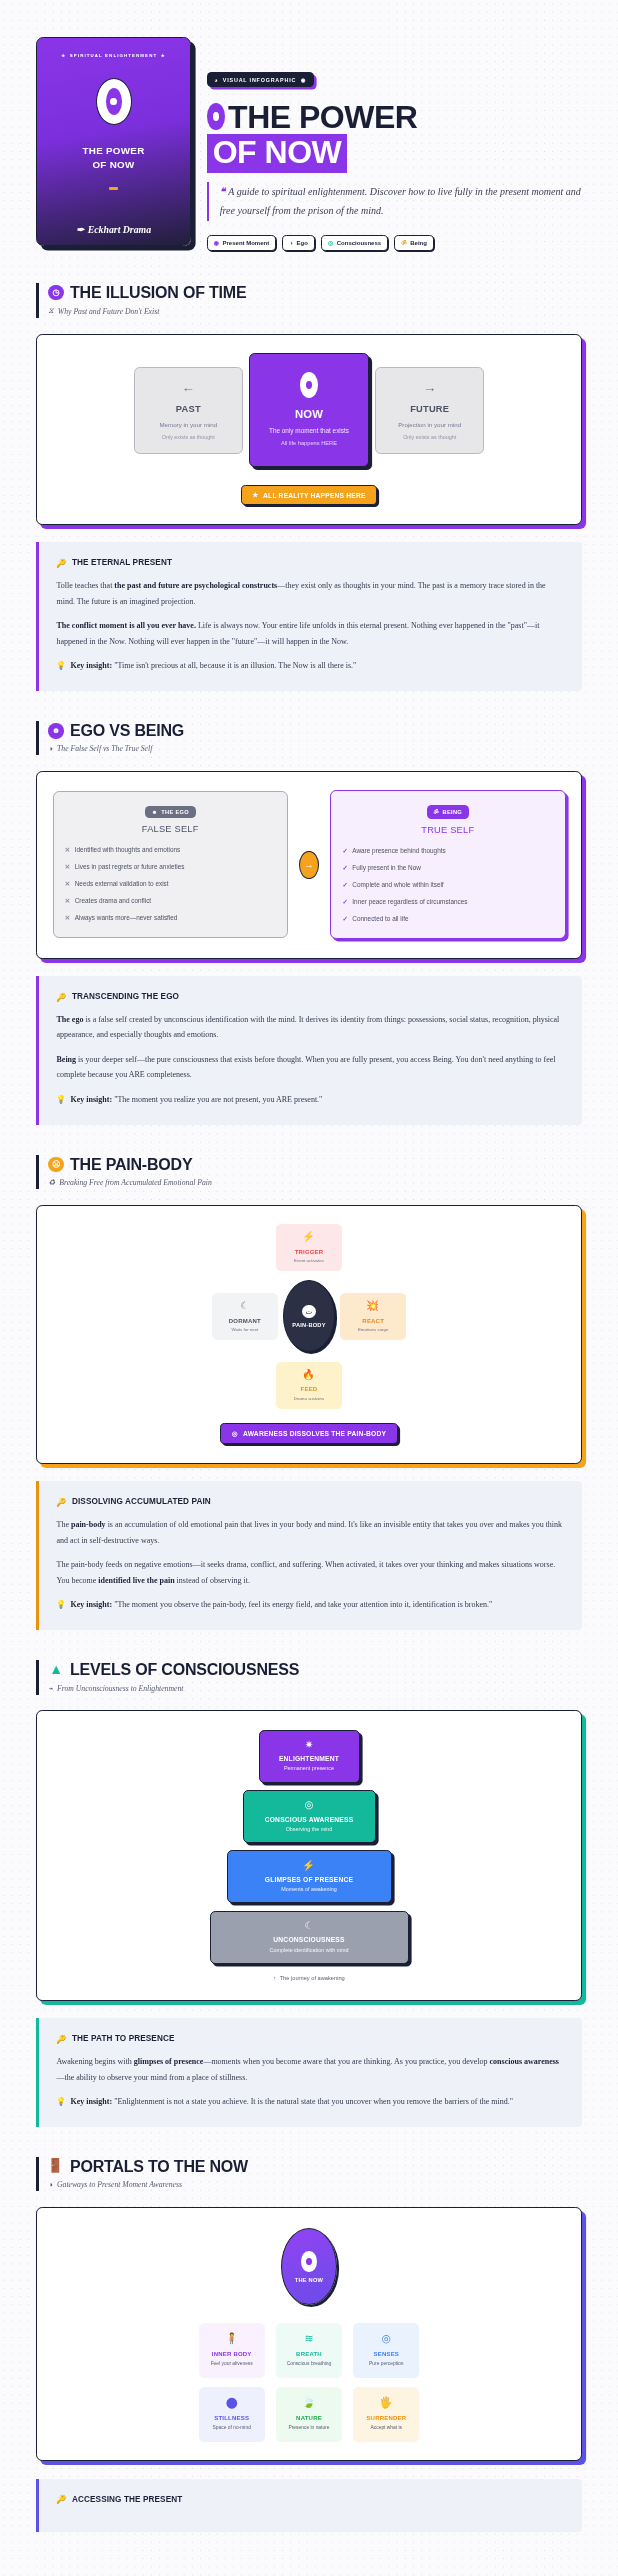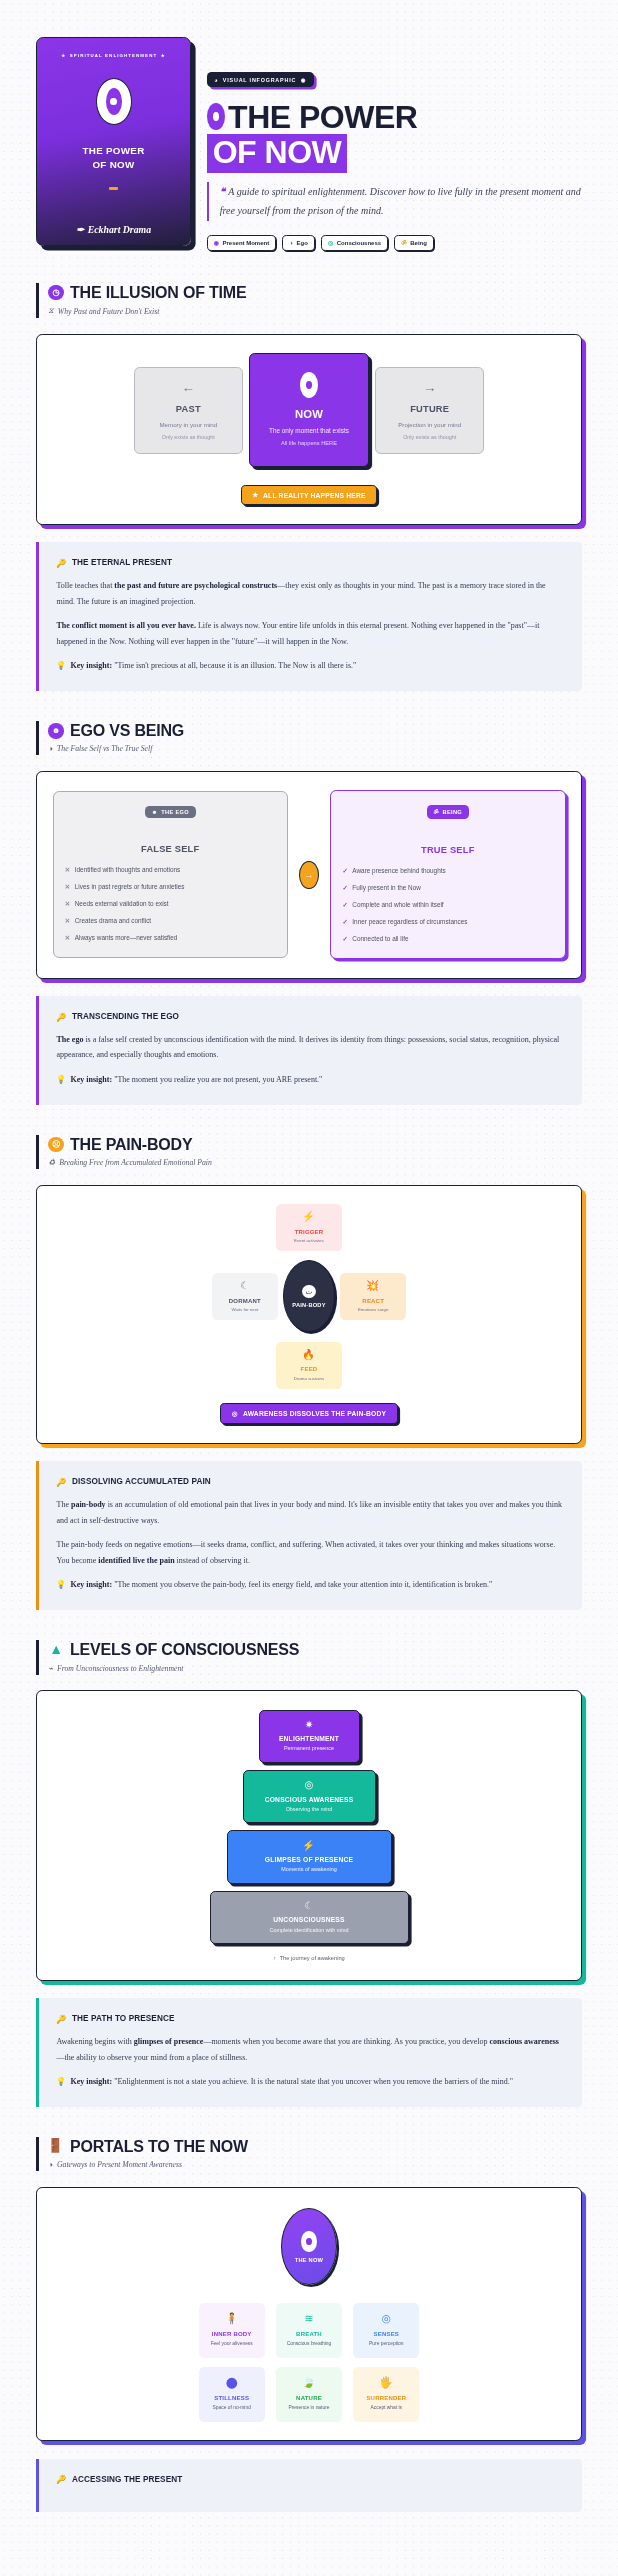"FALSE SELF" .ccard h4 { font-weight: 700 -> 400; margin-top: 26px -> 6px }
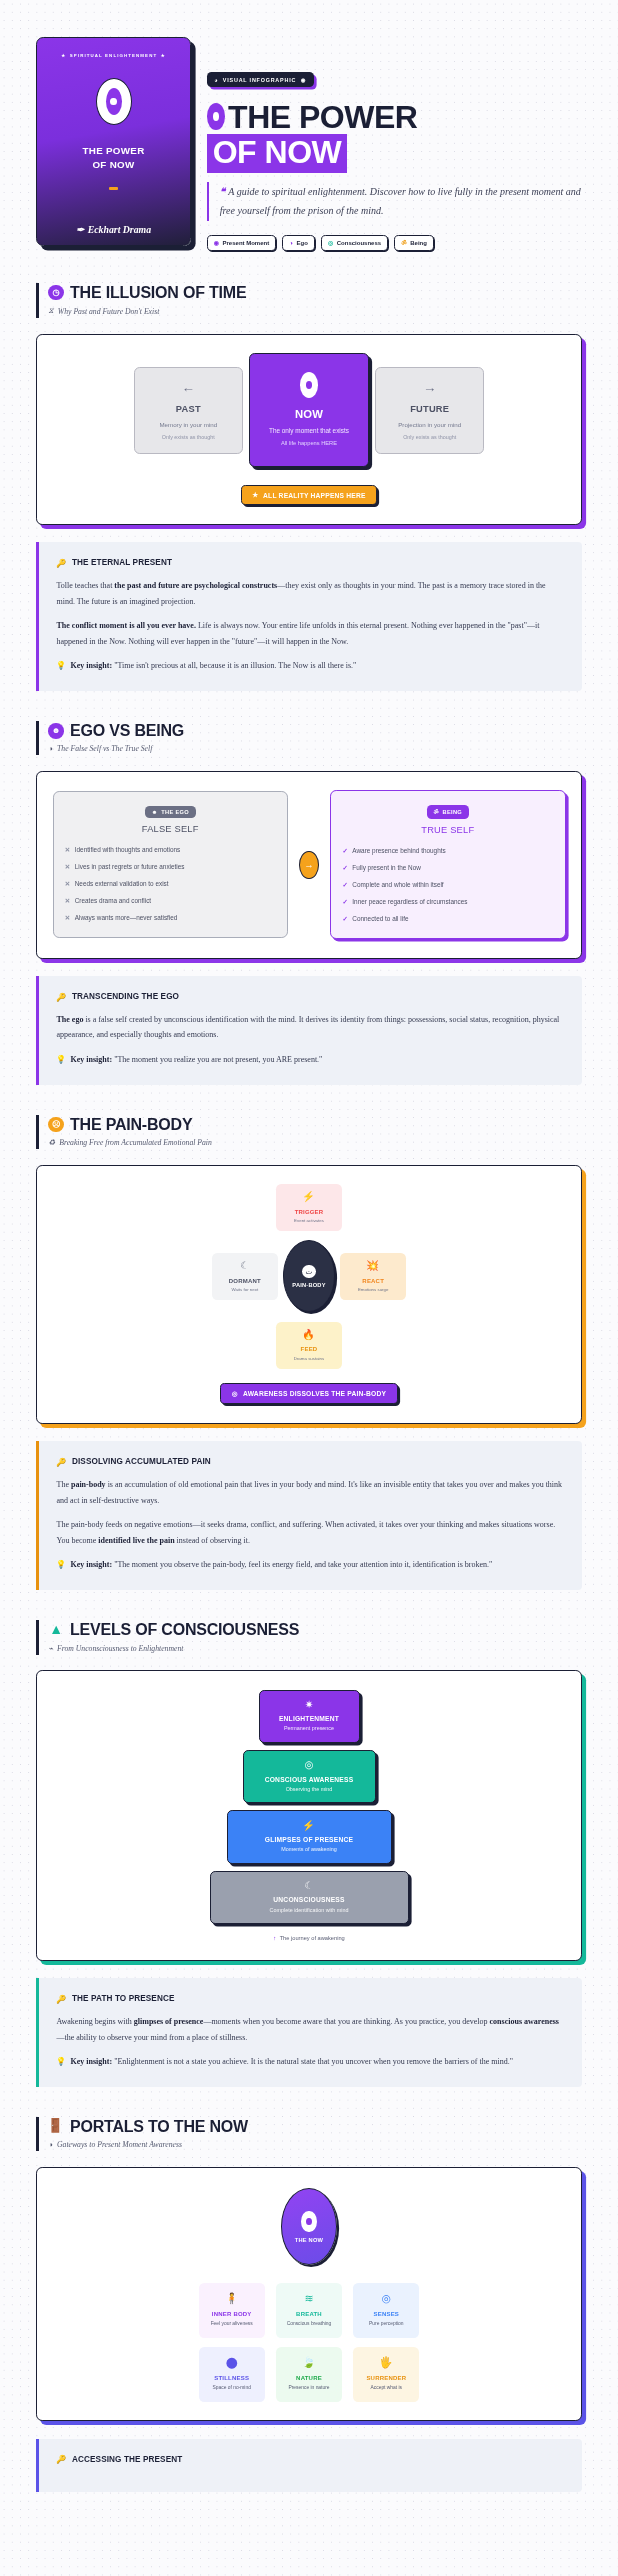"Being is your deeper self—the" p { html: none -> <p><b>Being</b><span> is your deeper self—the pure consciousness that exists before thought. When you are fully present, you access Being. You don't need anything to feel complete because you ARE completeness.</span></p> }
